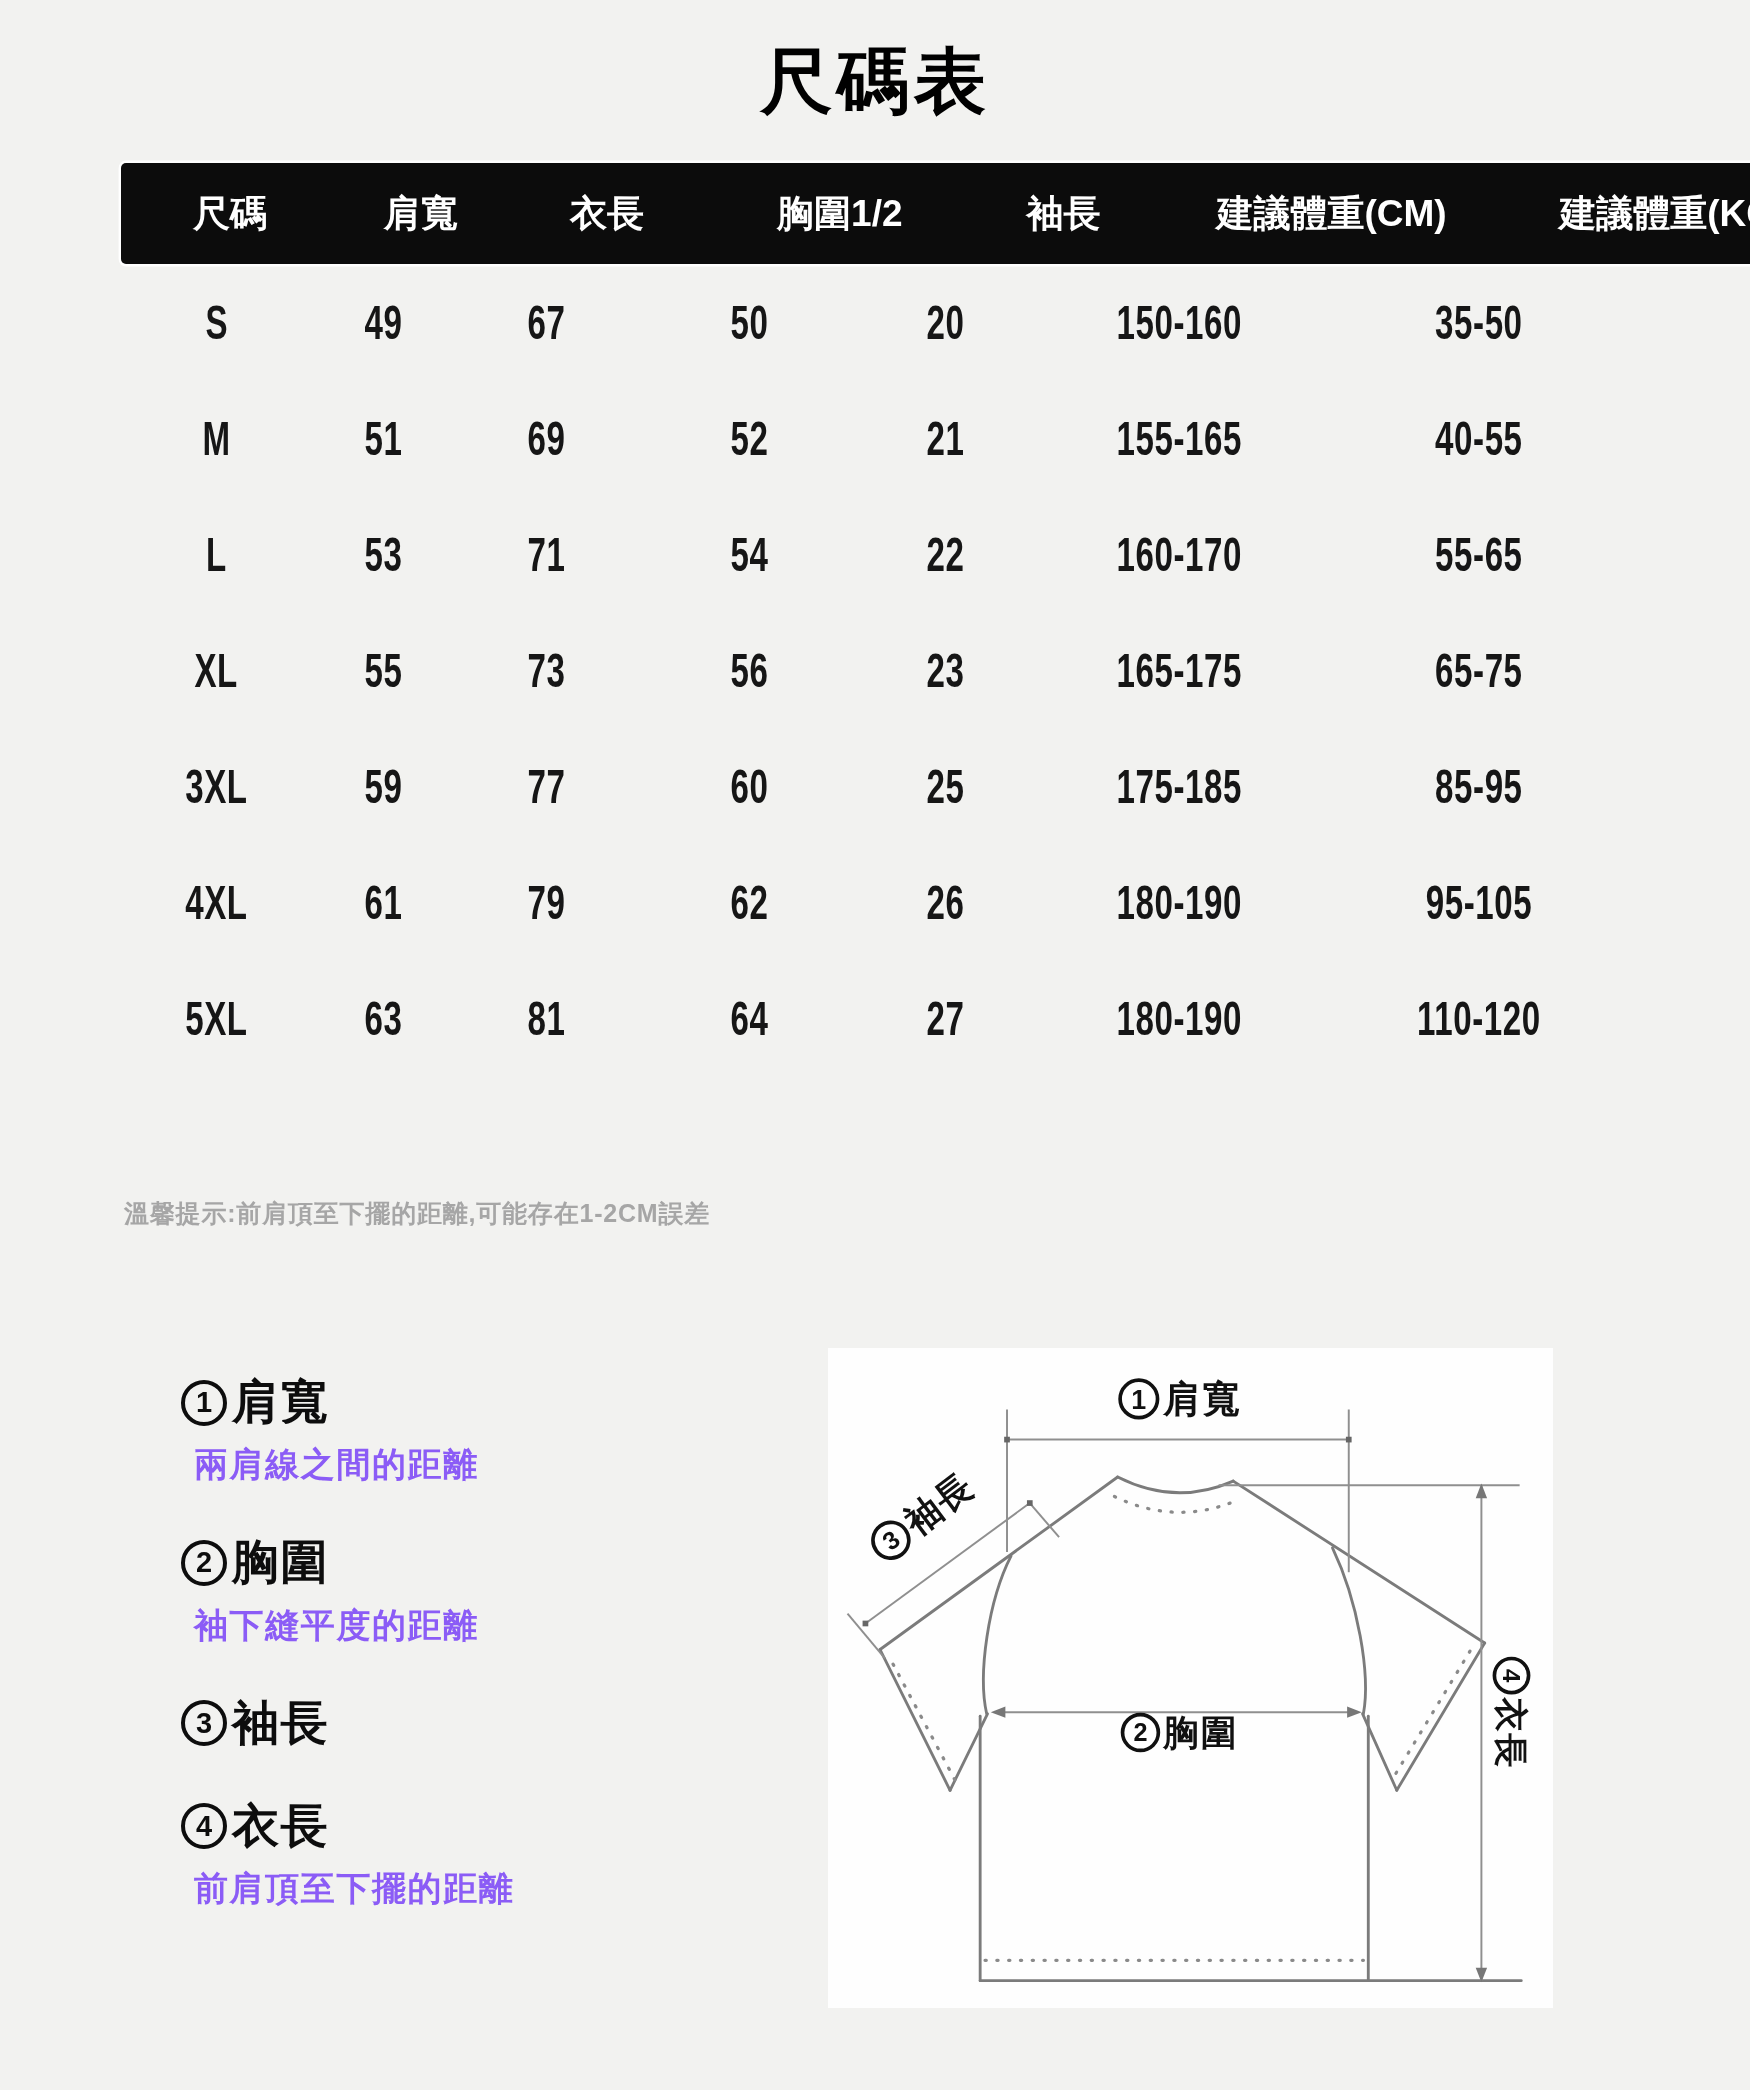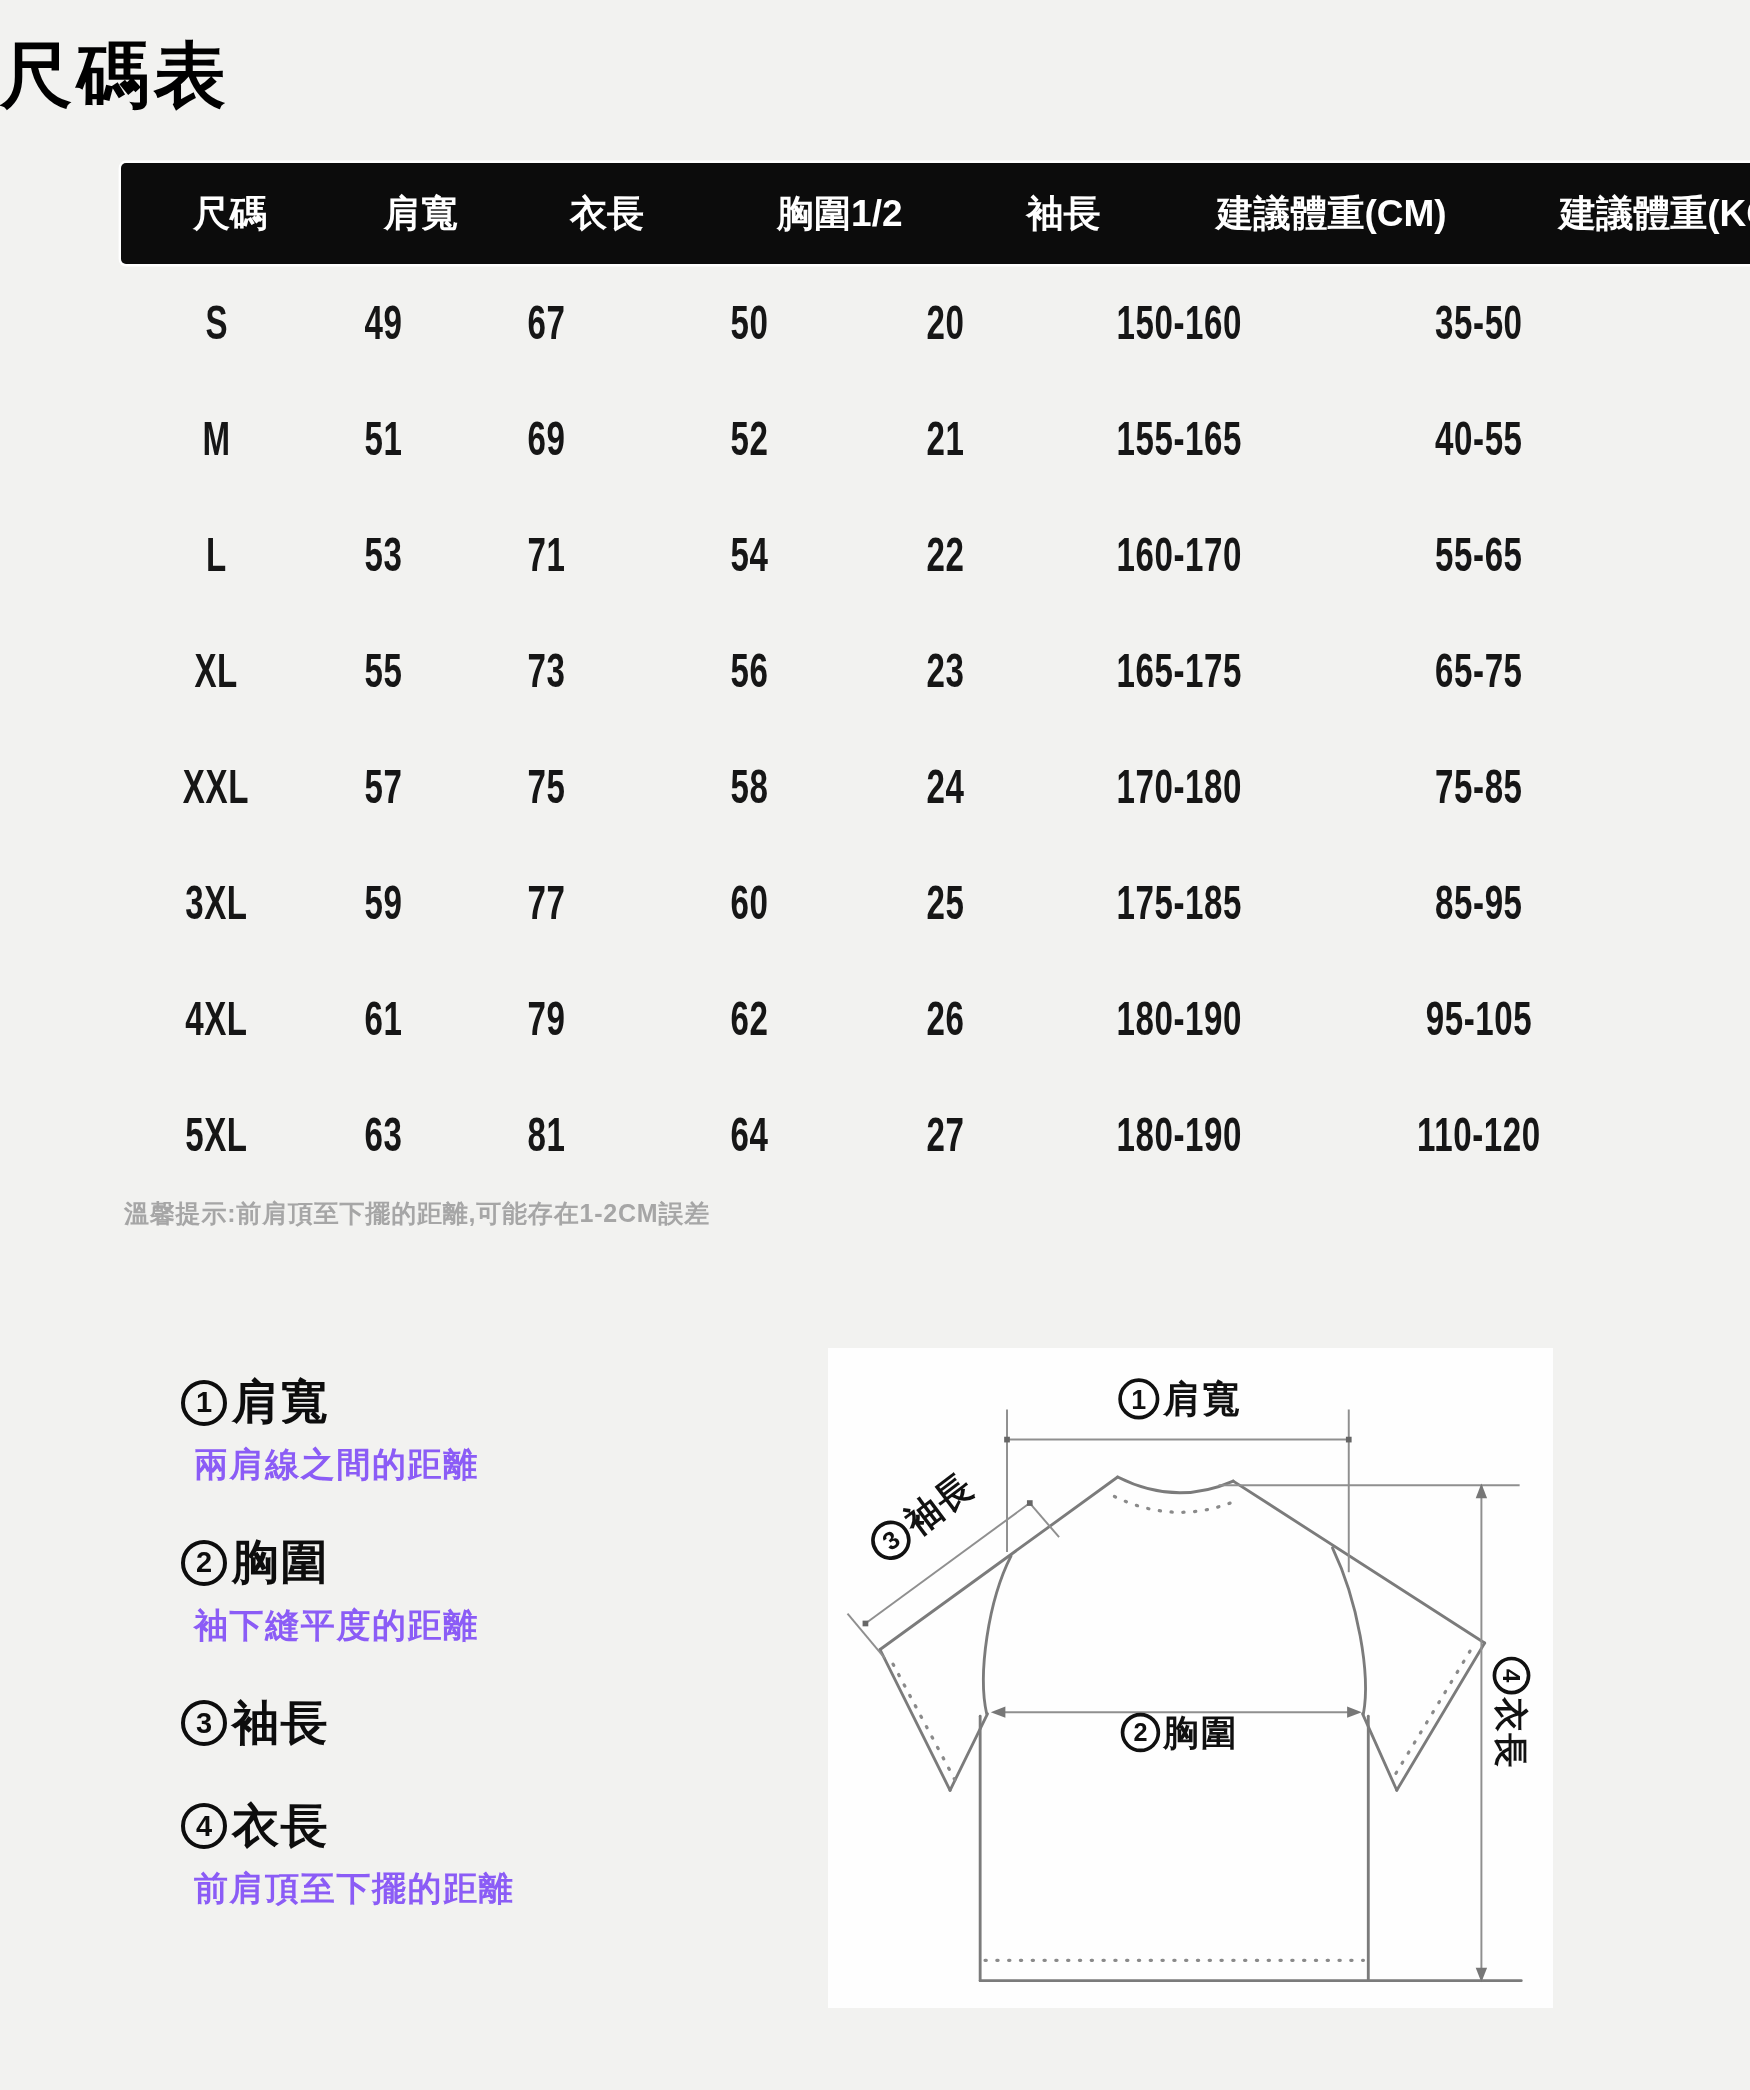"尺碼表" .page-title { text-align: none -> center; top: 28px -> 34px }
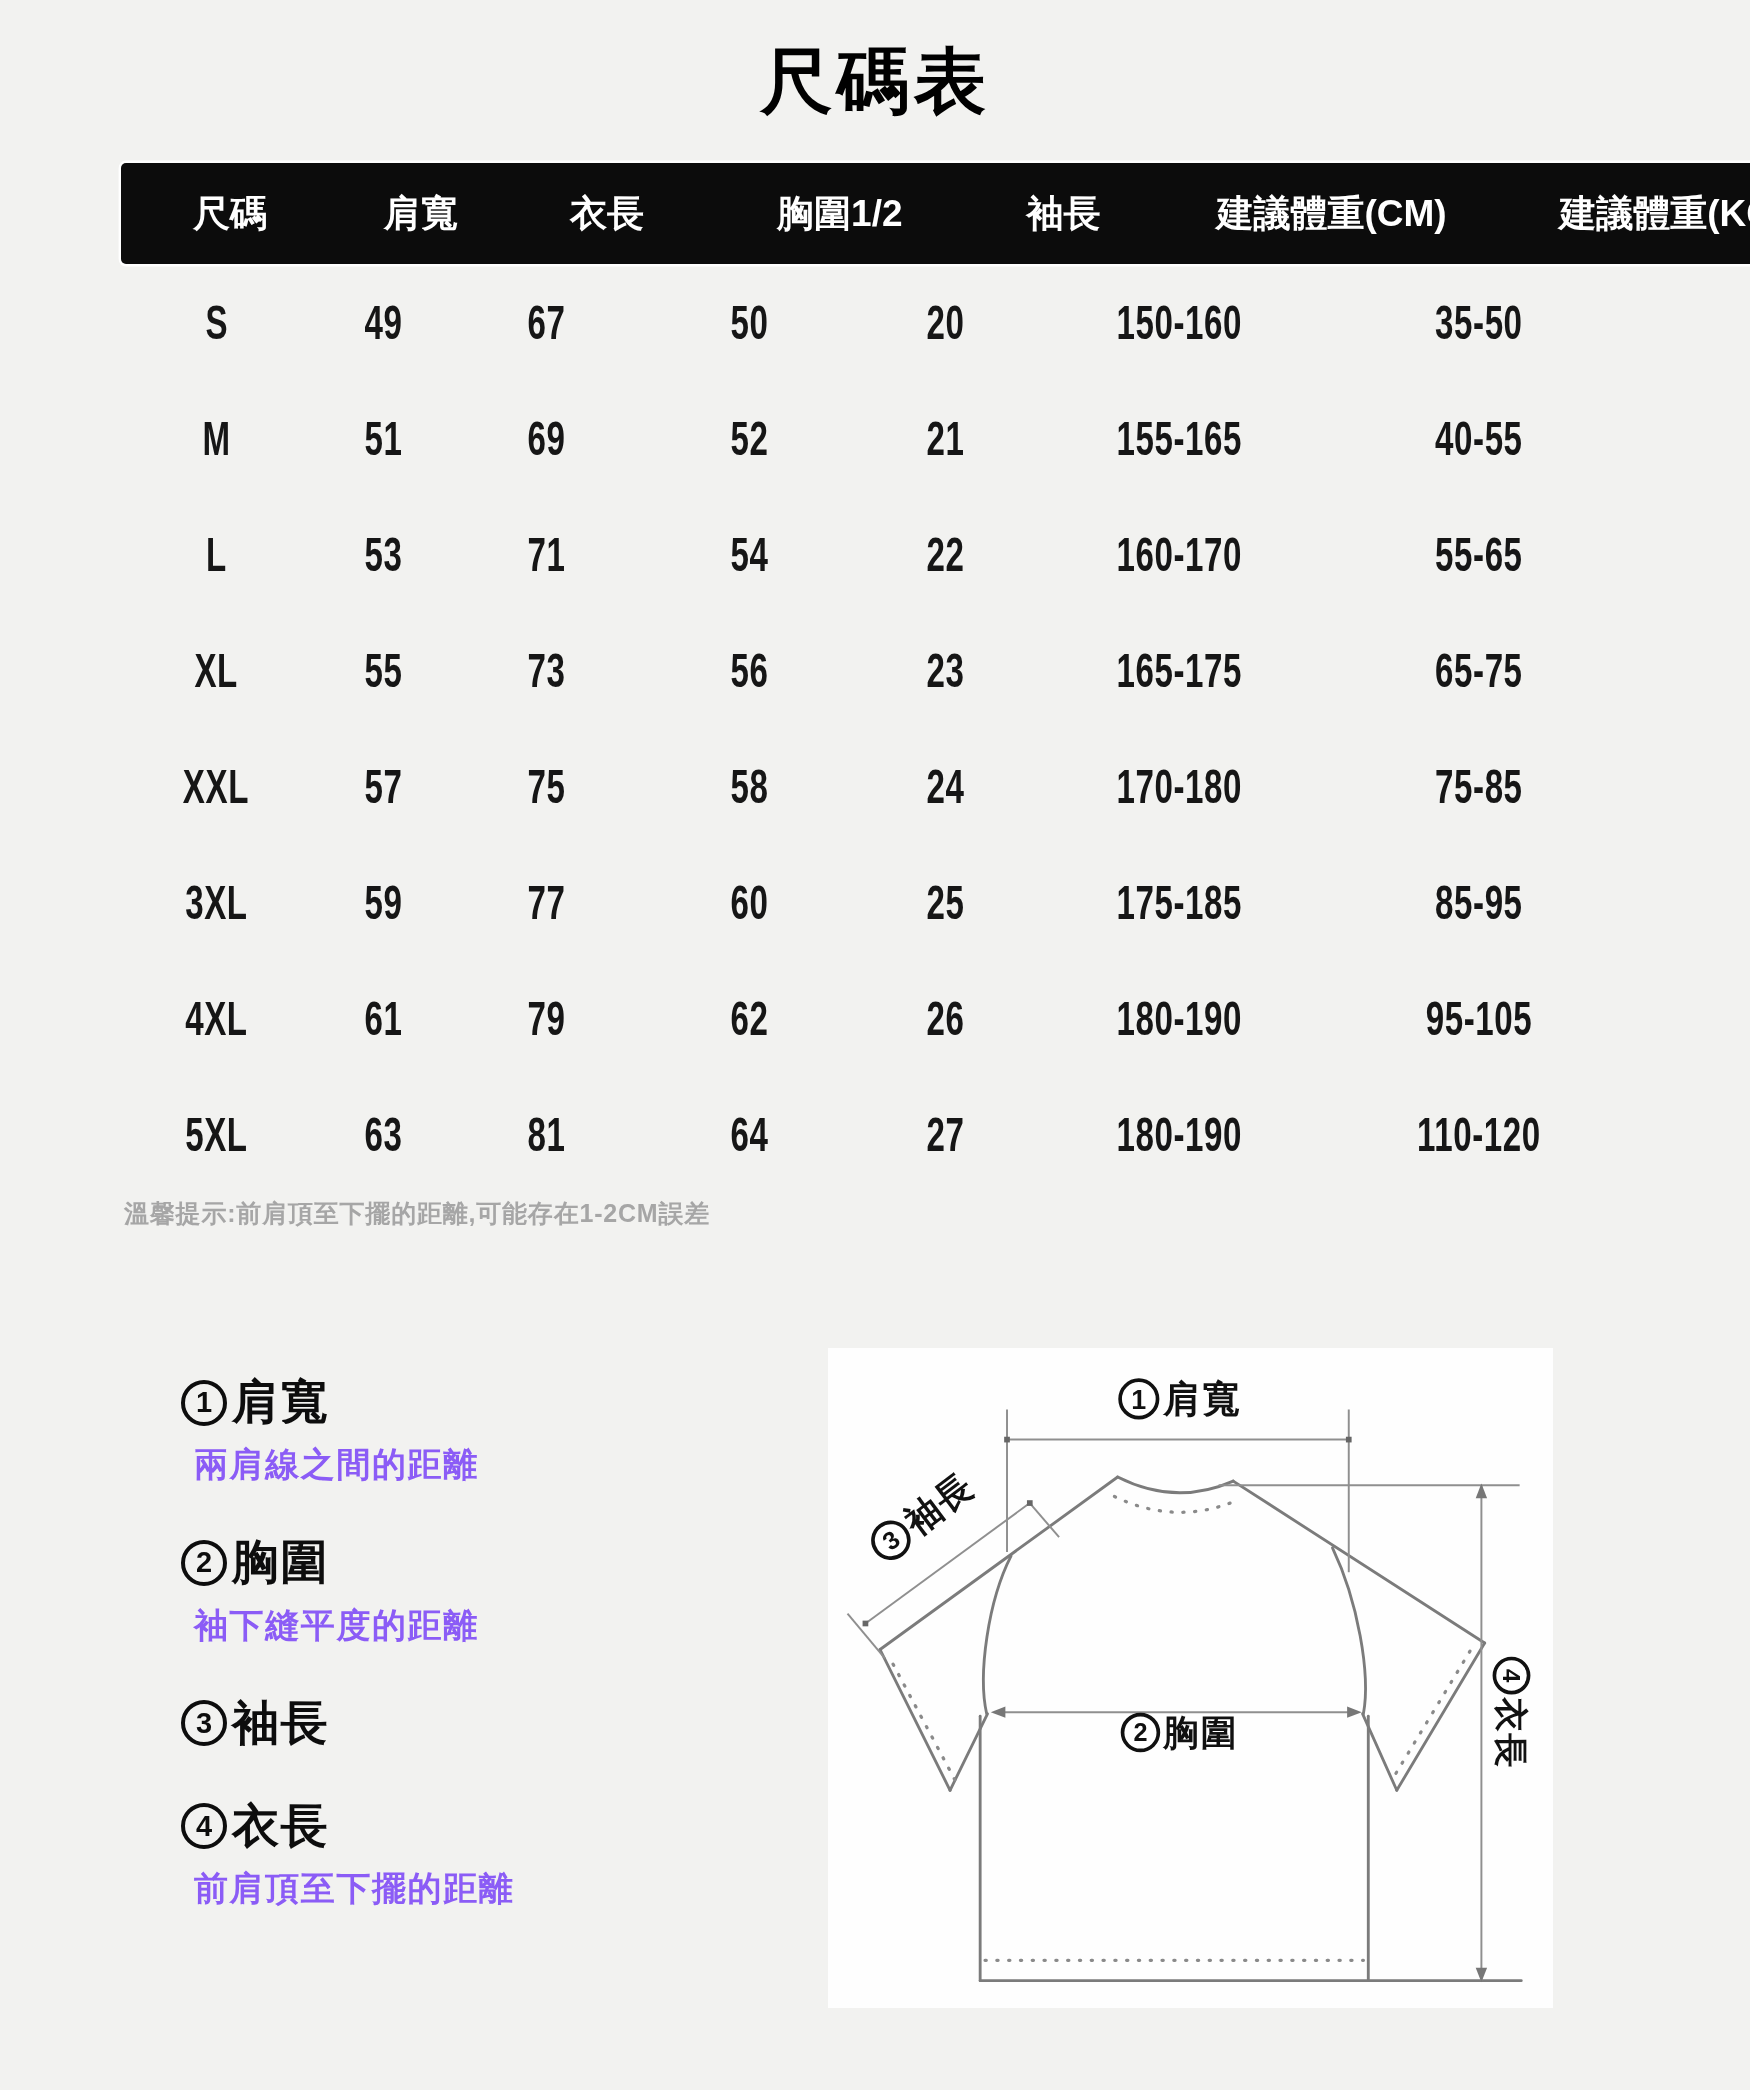"XXL" div.trow { html: <div> <div><span>XXL</span></div> <div><span>57</span></div> <div><span>75</span></div> <div><span>58</span></div> <div><span>24</span></div> <div><span>170-180</span></div> <div><span>75-85</span></div> </div> -> none }
